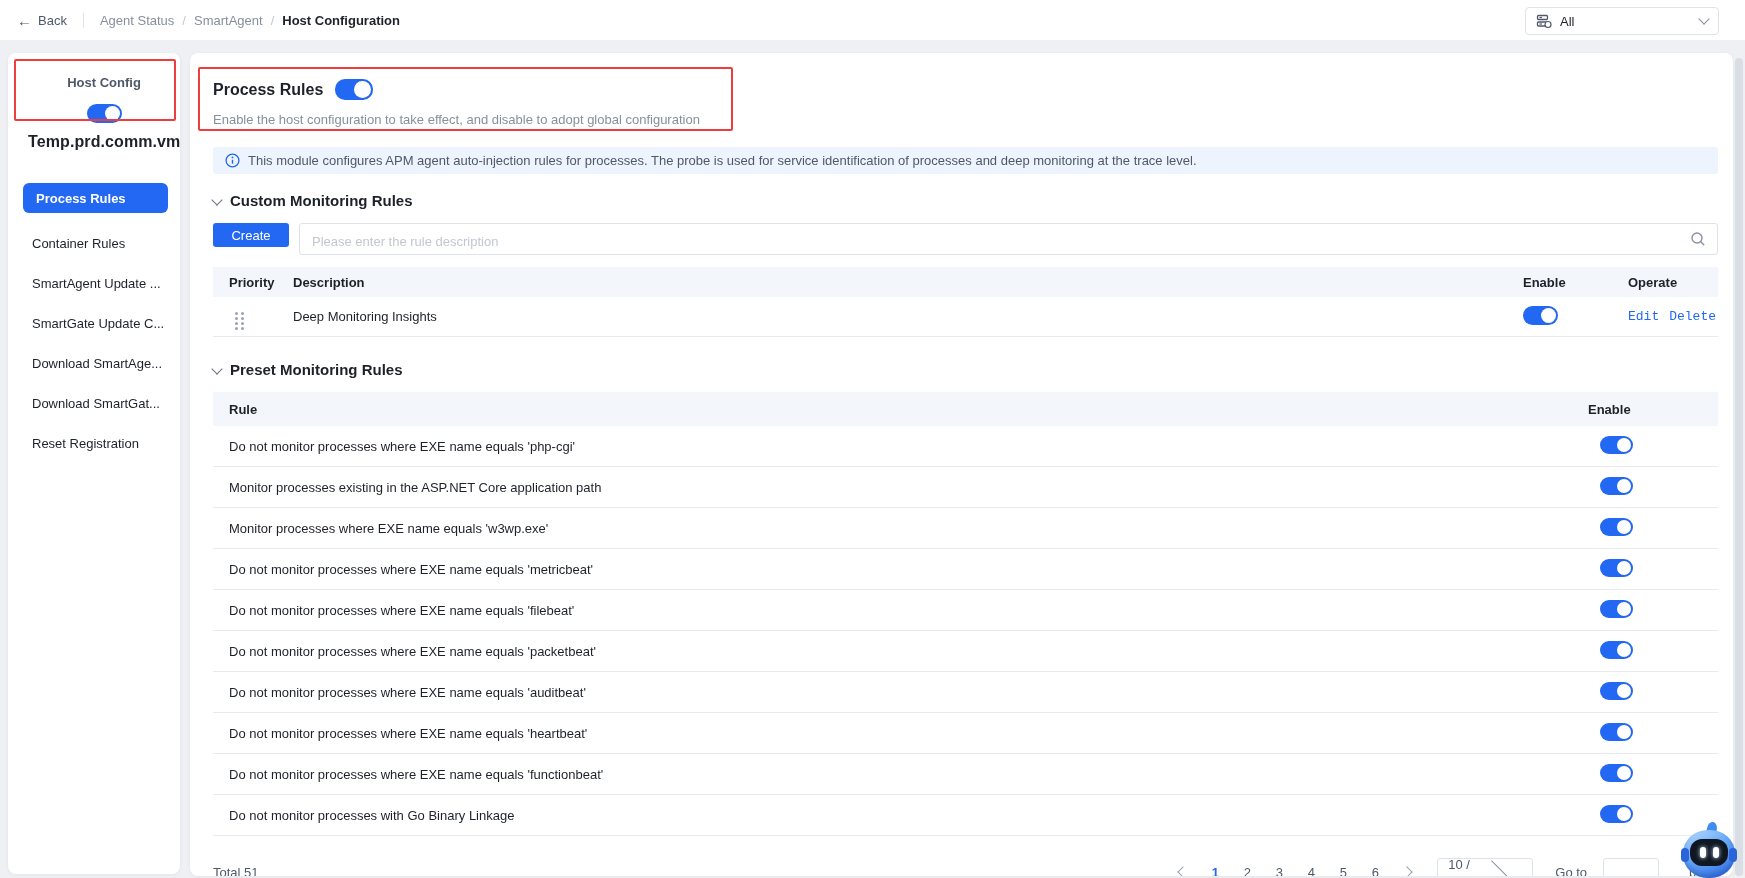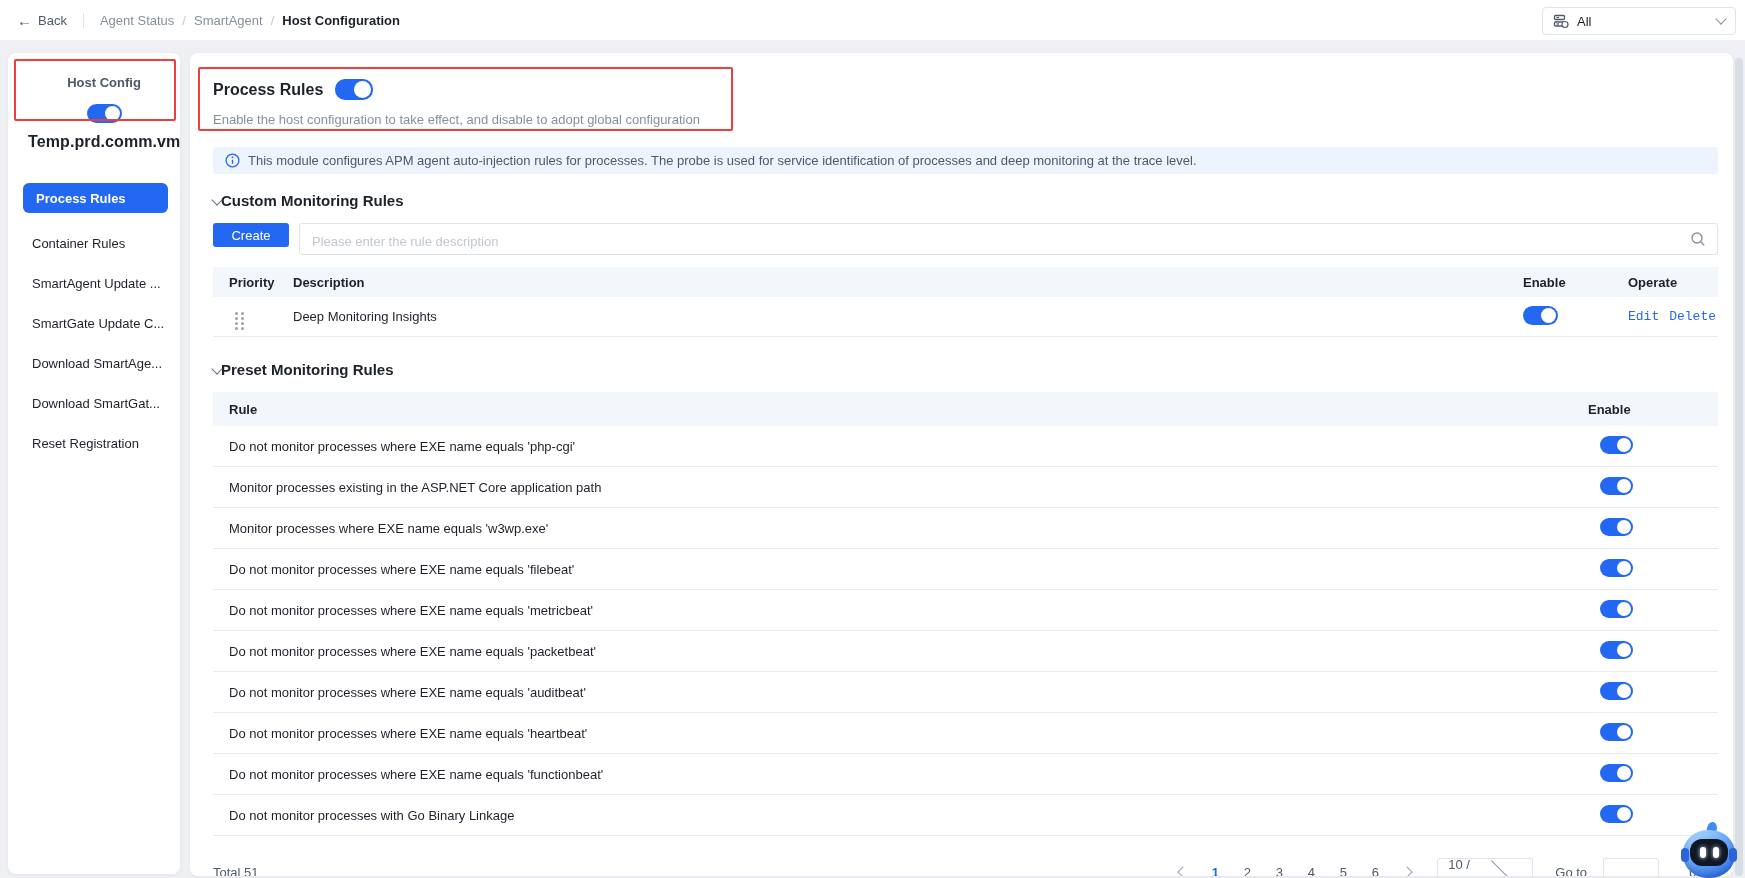"All" .scope-select { right: 9px -> 26px }
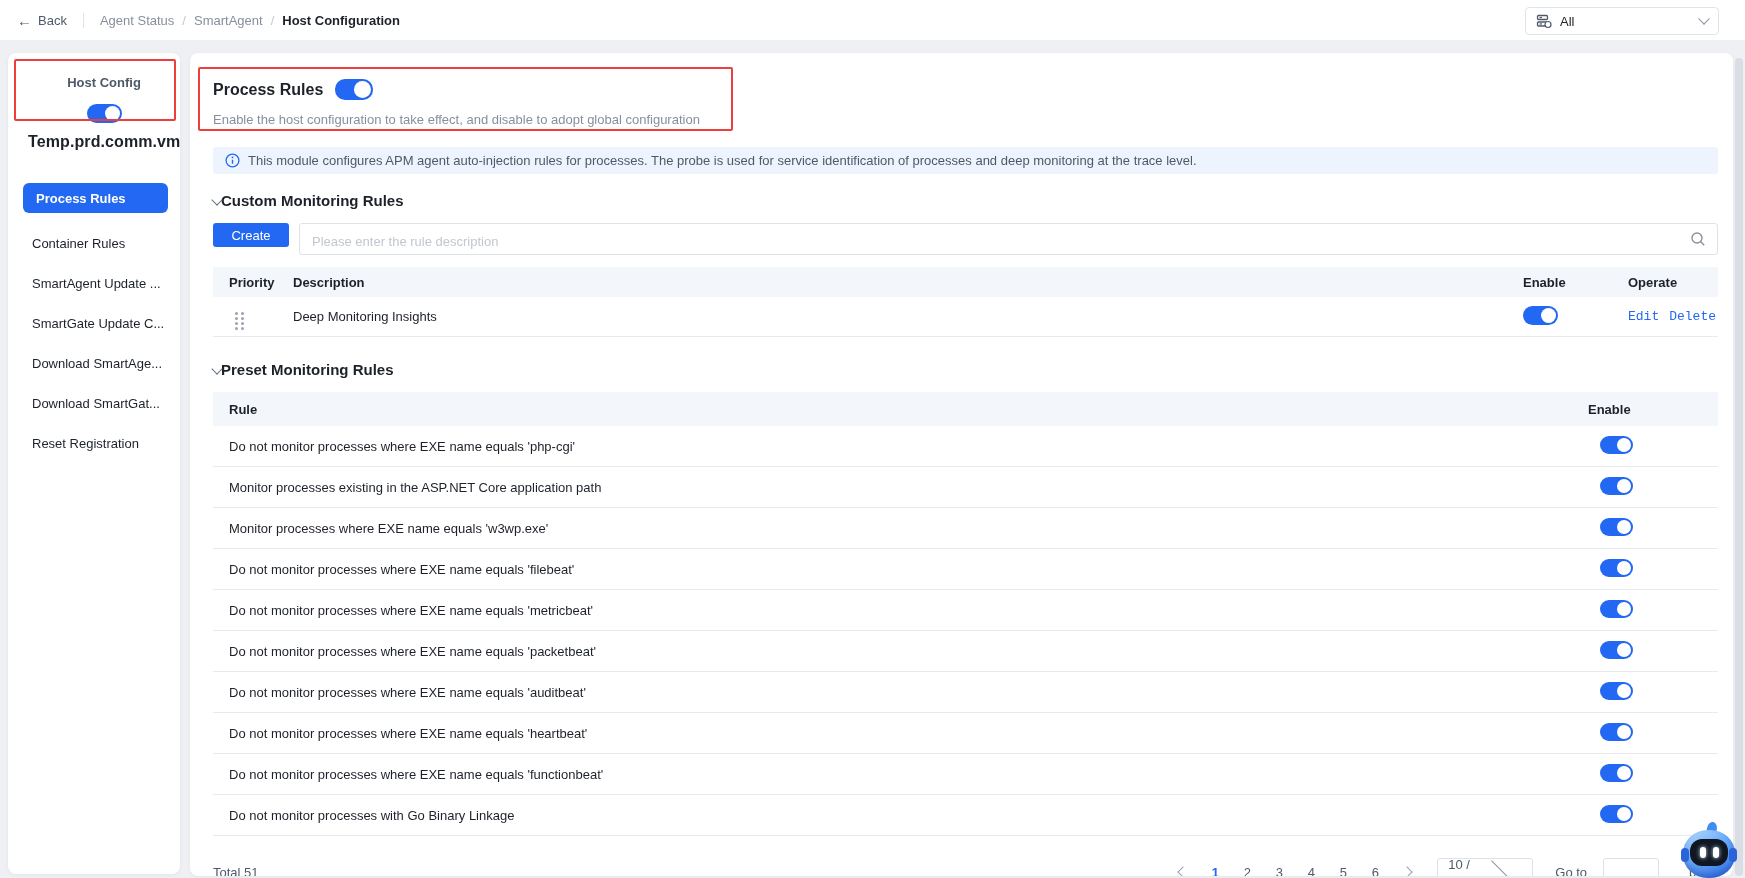"Custom Monitoring Rules" .section-head { gap: none -> 9px }
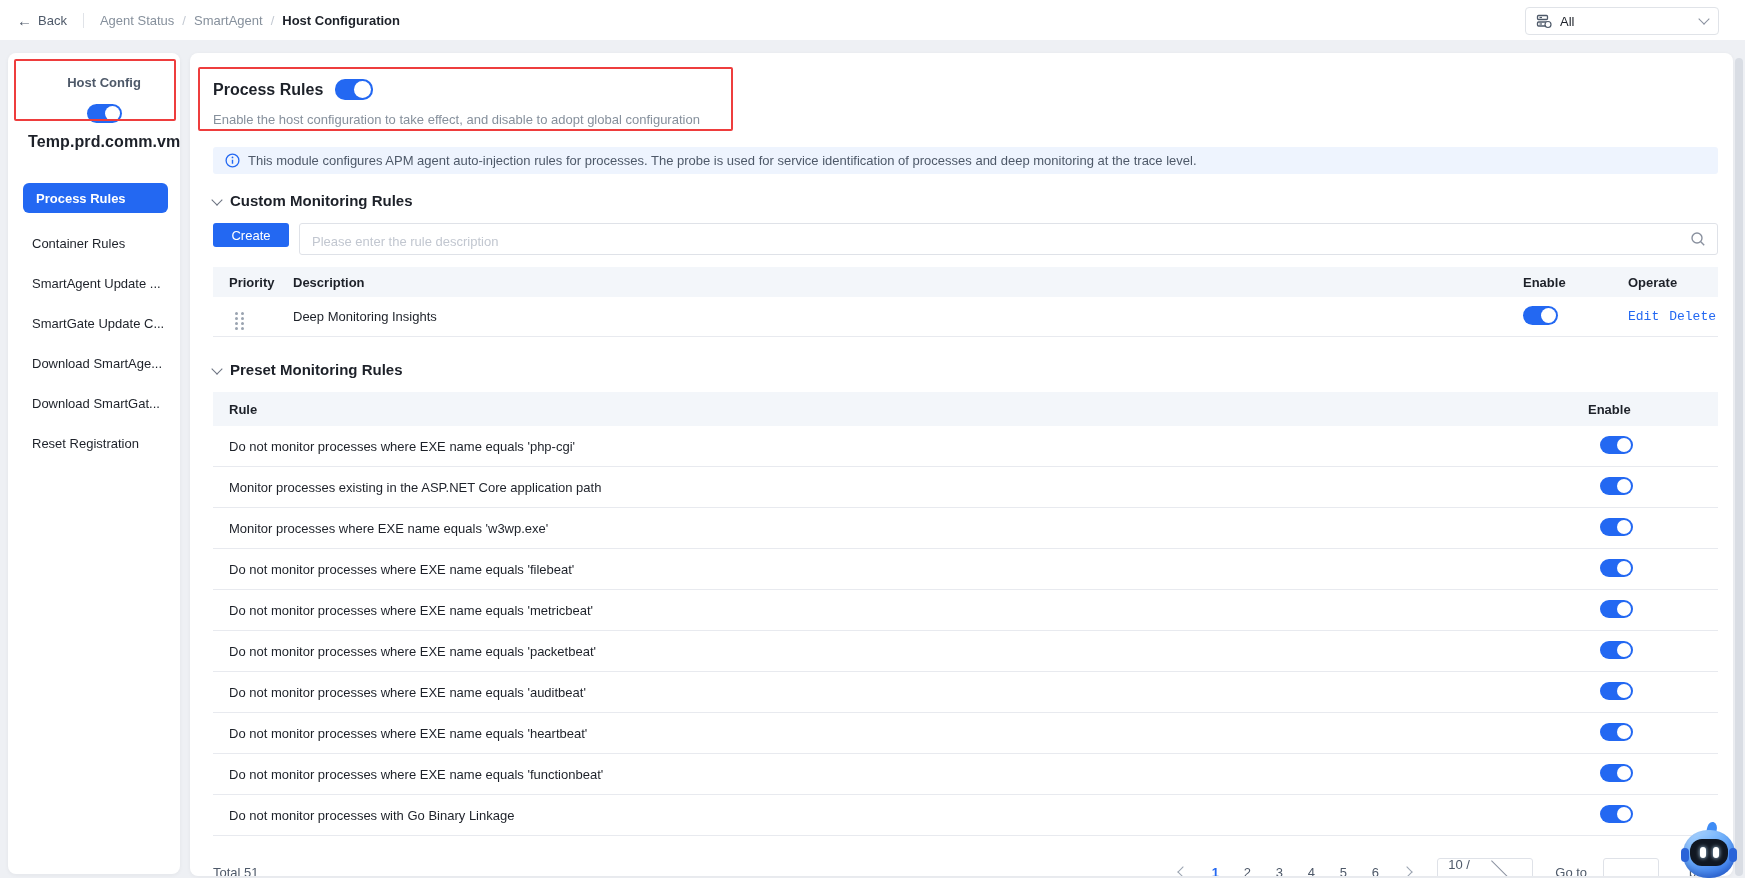"Do not monitor processes where EXE name equals 'filebeat'" div.trow { order: before "Do not monitor processes where EXE name equals 'metricbeat'" -> after "Do not monitor processes where EXE name equals 'metricbeat'" }
